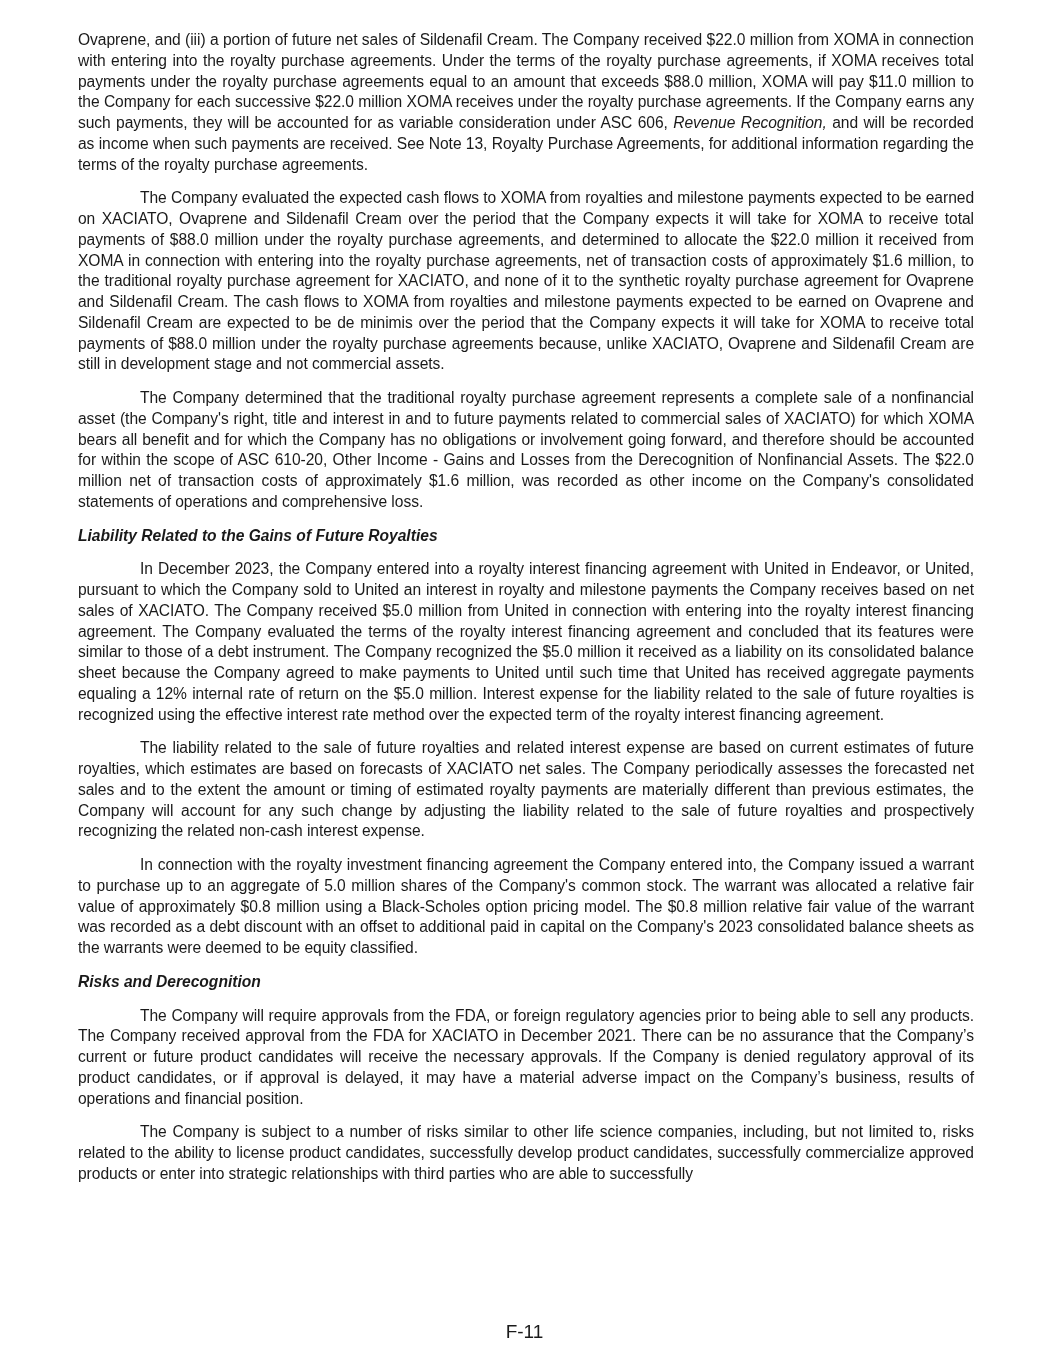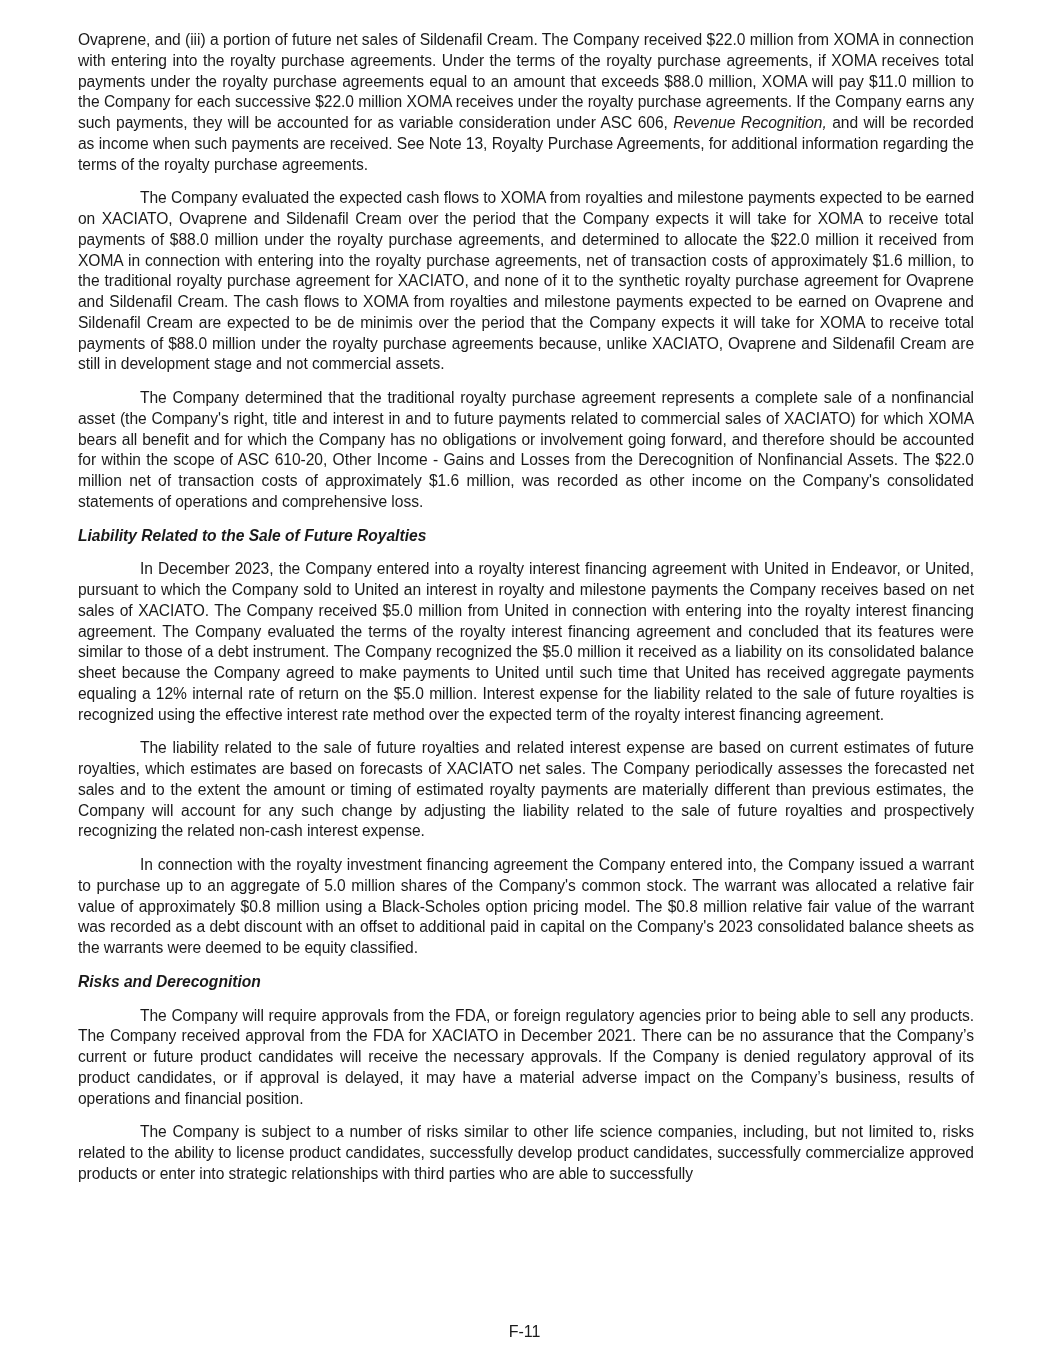"Liability Related to the Sale" h3.heading { text: Sale -> Gains }
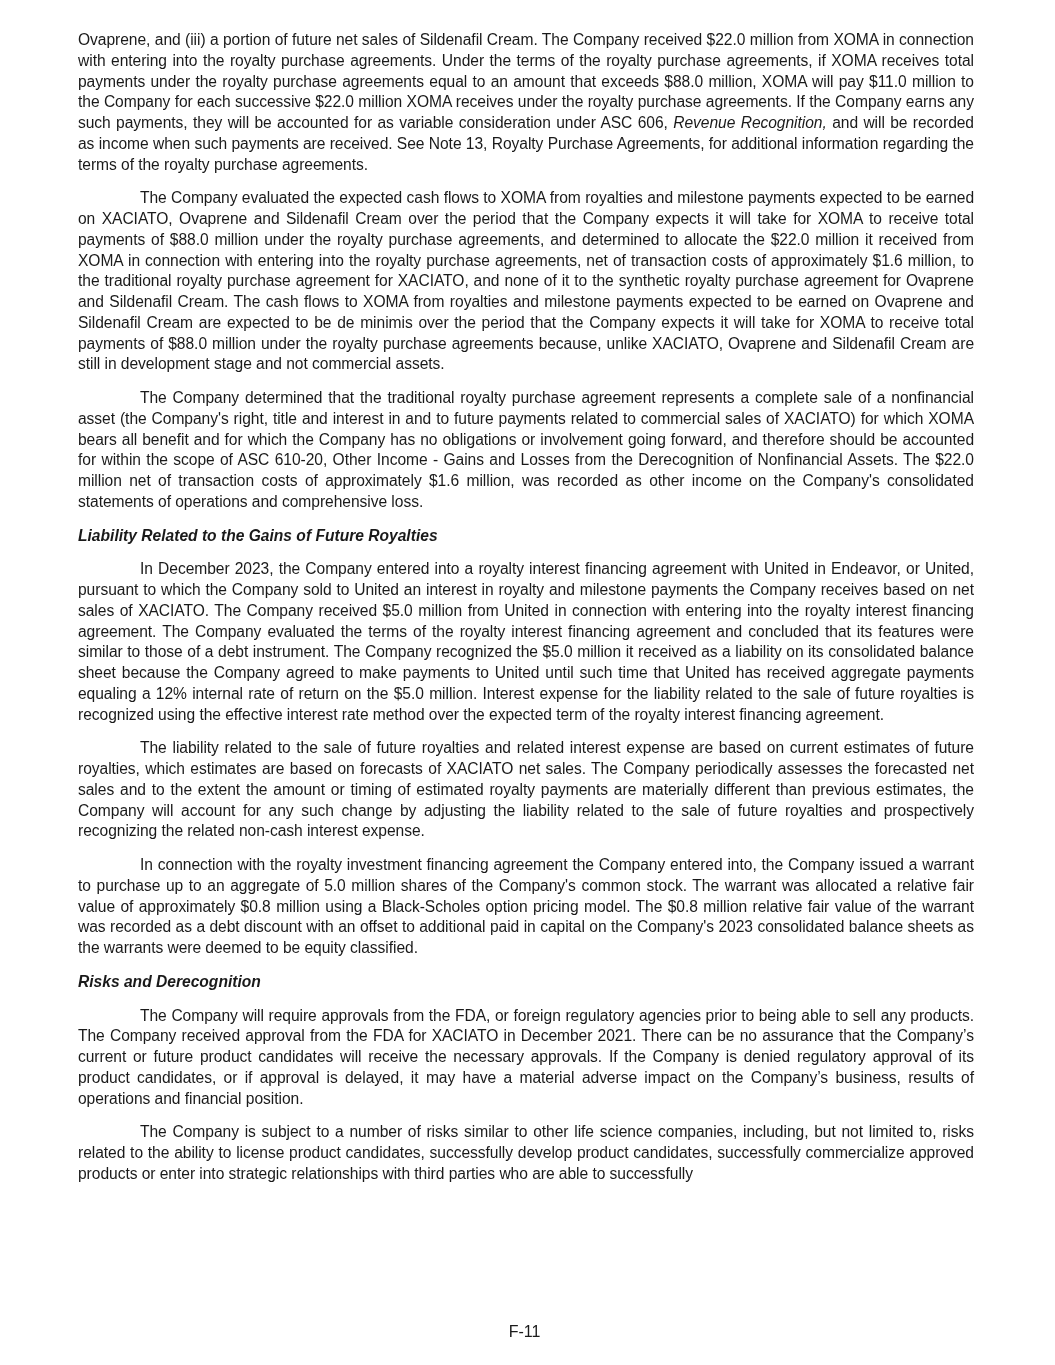"F-11" .page-number { font-size: 16px -> 19px }
